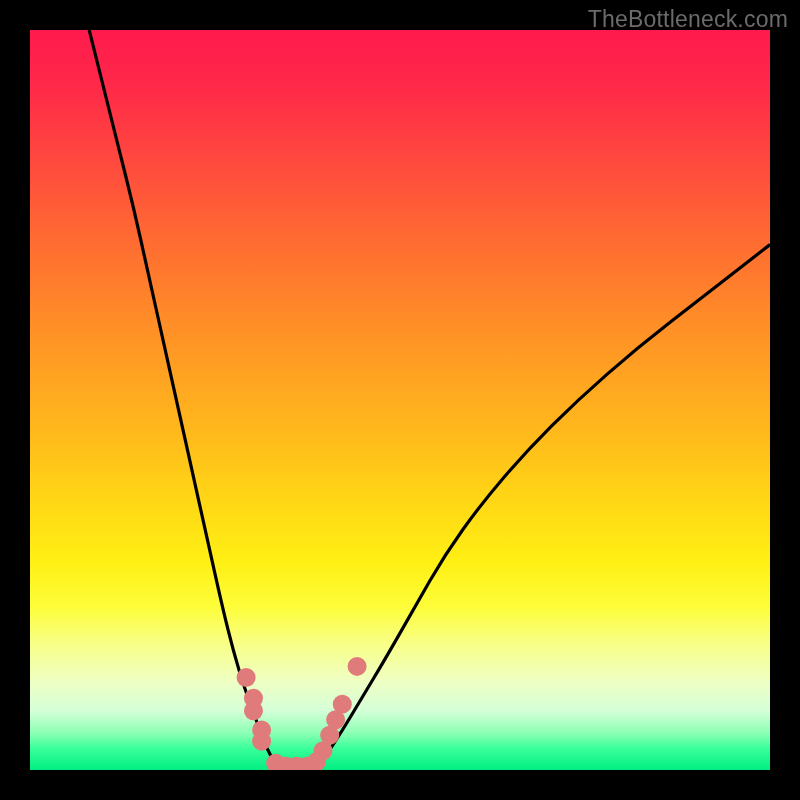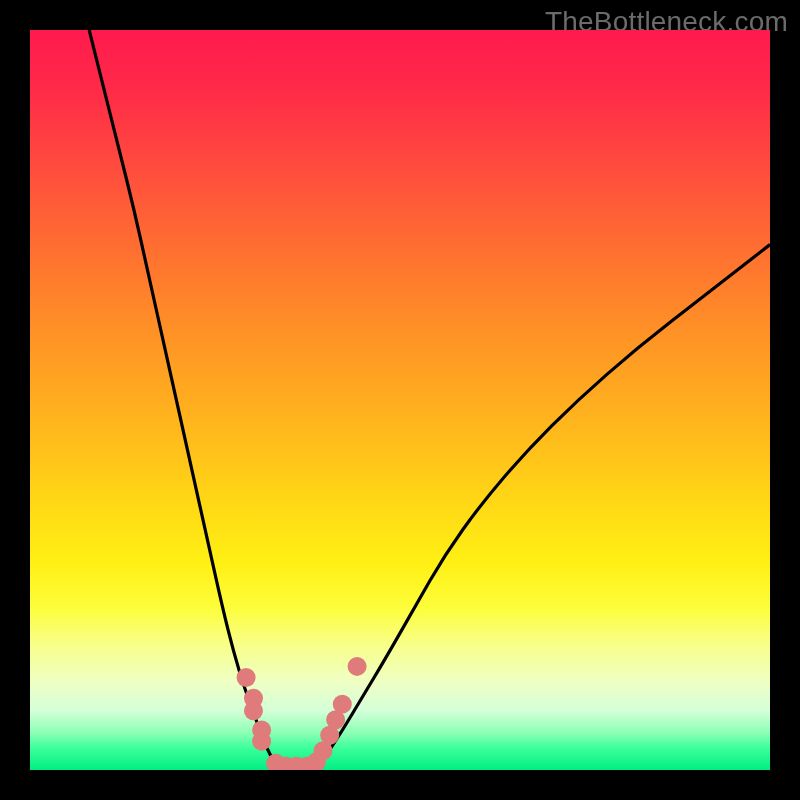"TheBottleneck.com" .watermark { font-size: 28px -> 23px }
